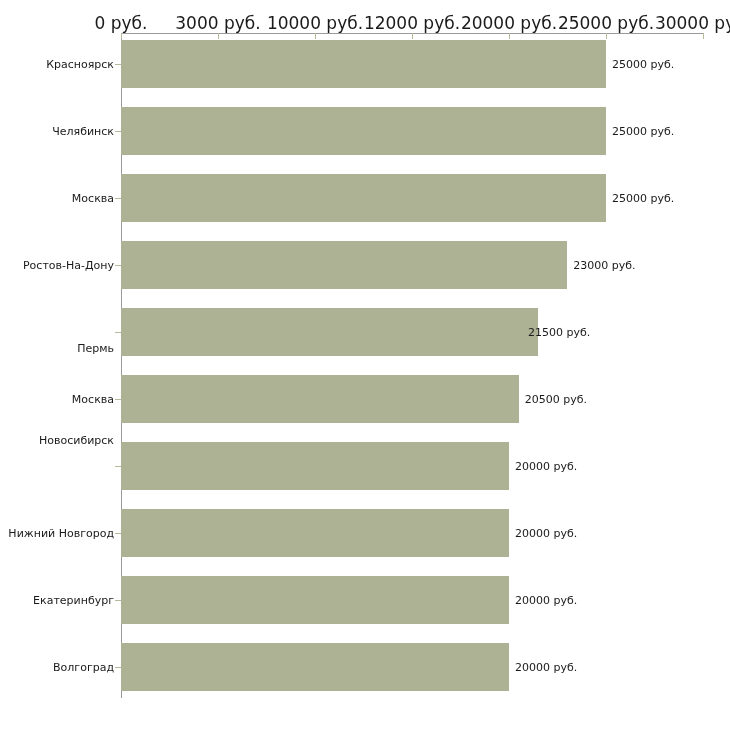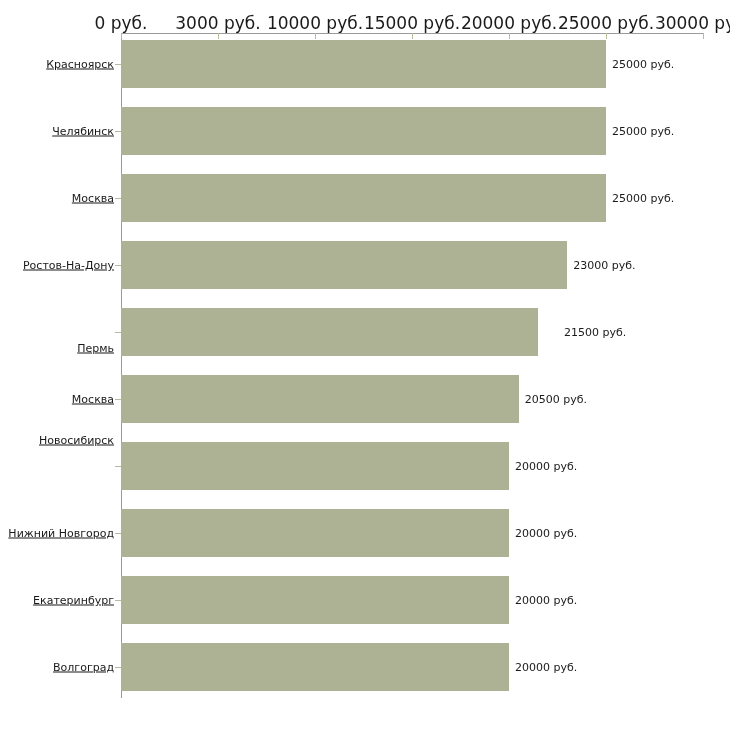"15000 руб." div.x-tick-label { text: 15000 -> 12000 }
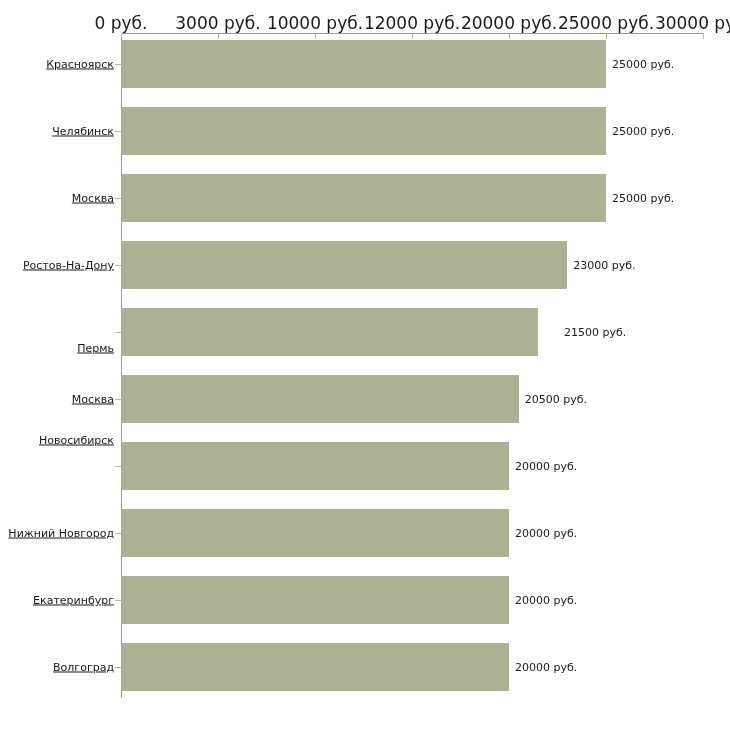"Красноярск" .y-tick-label { text-decoration: underline -> none }
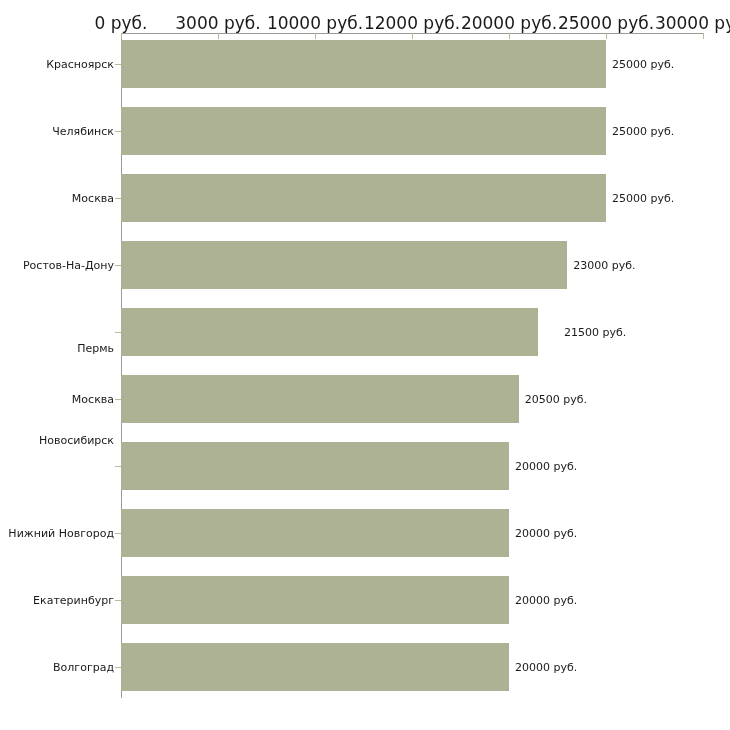"21500 руб." div.bar-value-label { left: 564px -> 528px }
